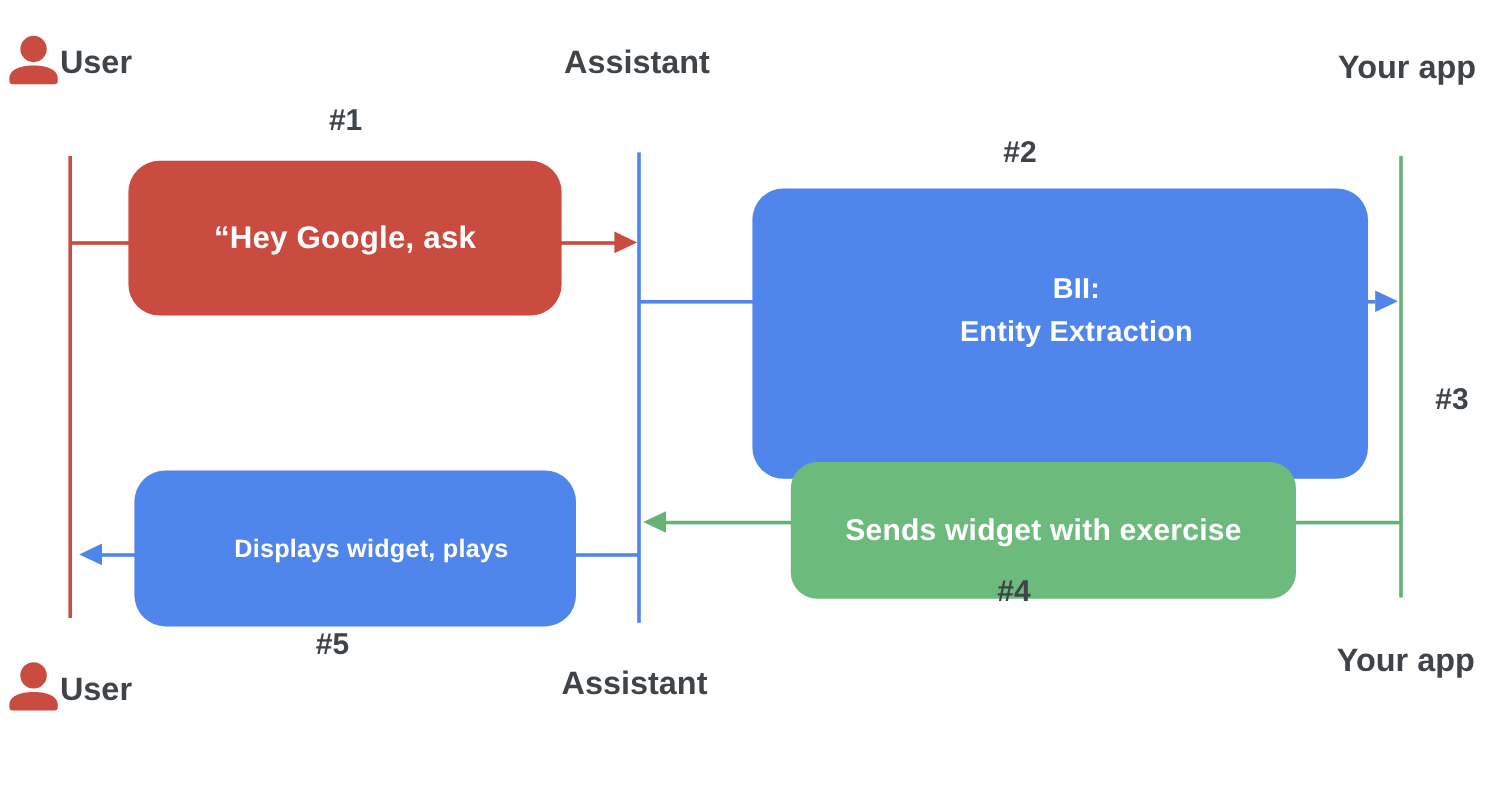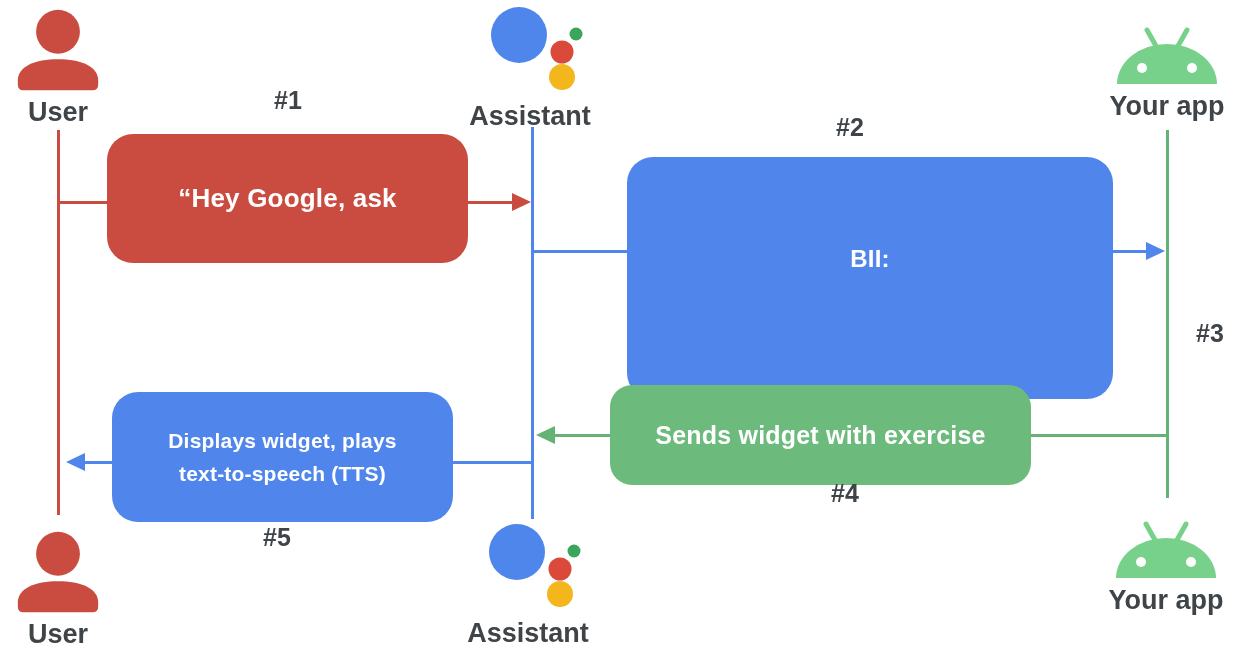"User" .actor { flex-direction: column -> row }
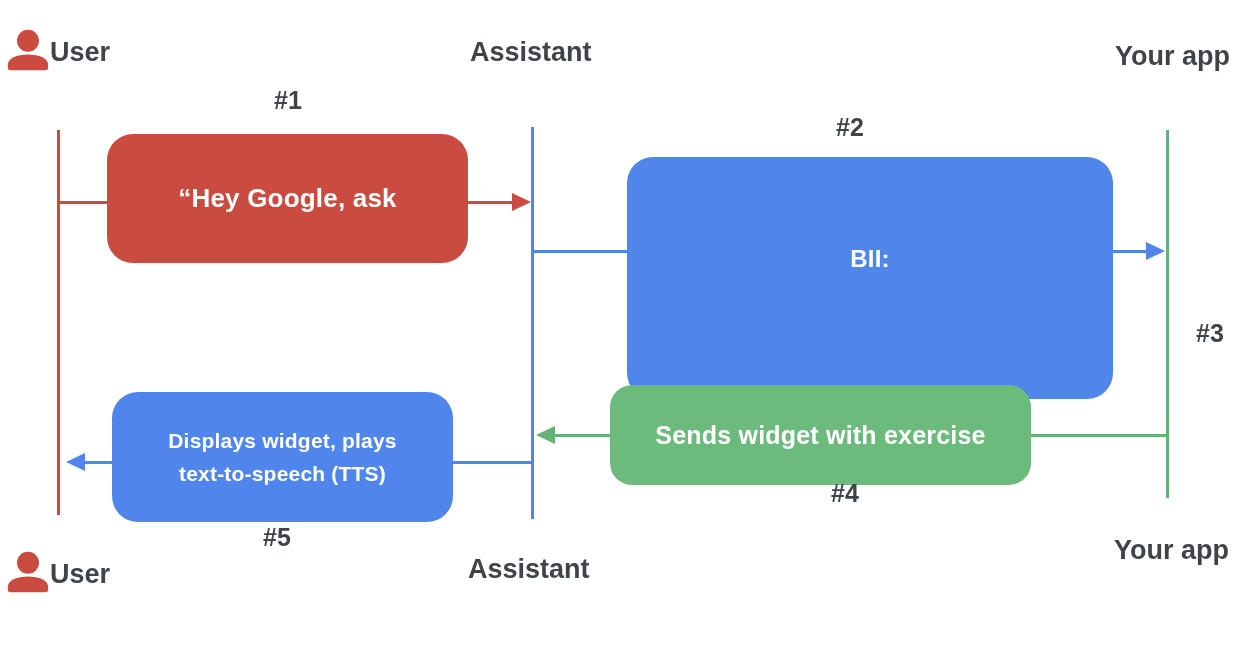"BII:" .mb-blue { padding-left: none -> 27px }
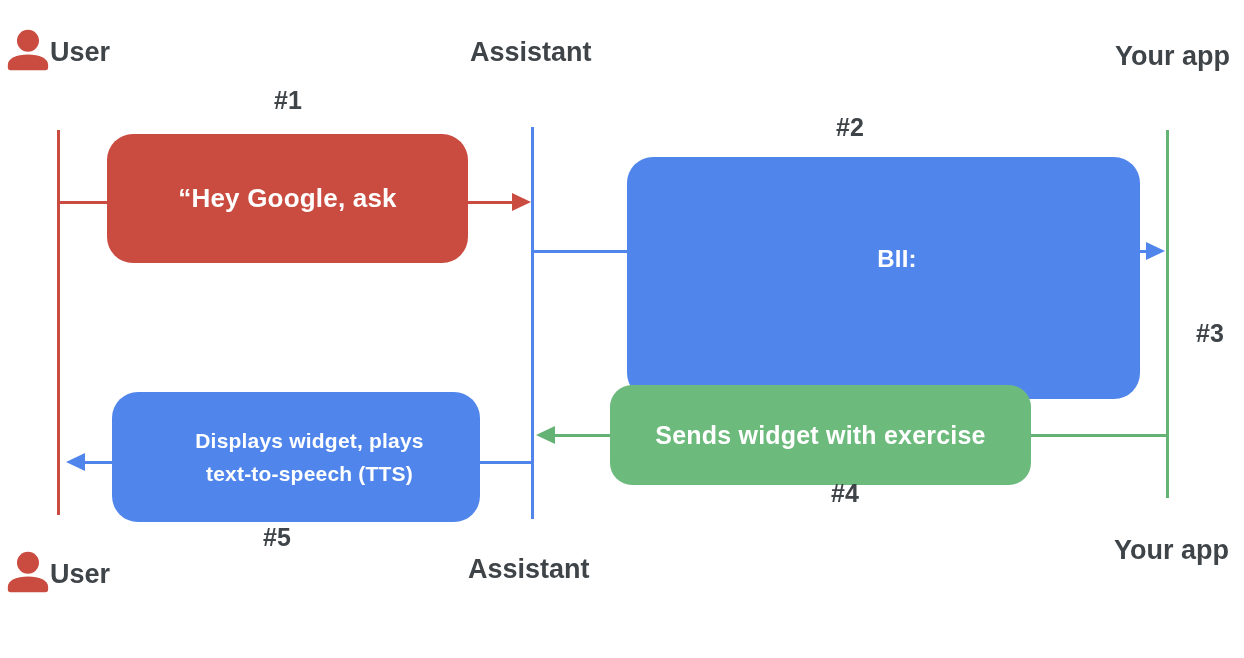"Entity Extraction" div.msg-line { html: none -> <div>Entity Extraction</div> }
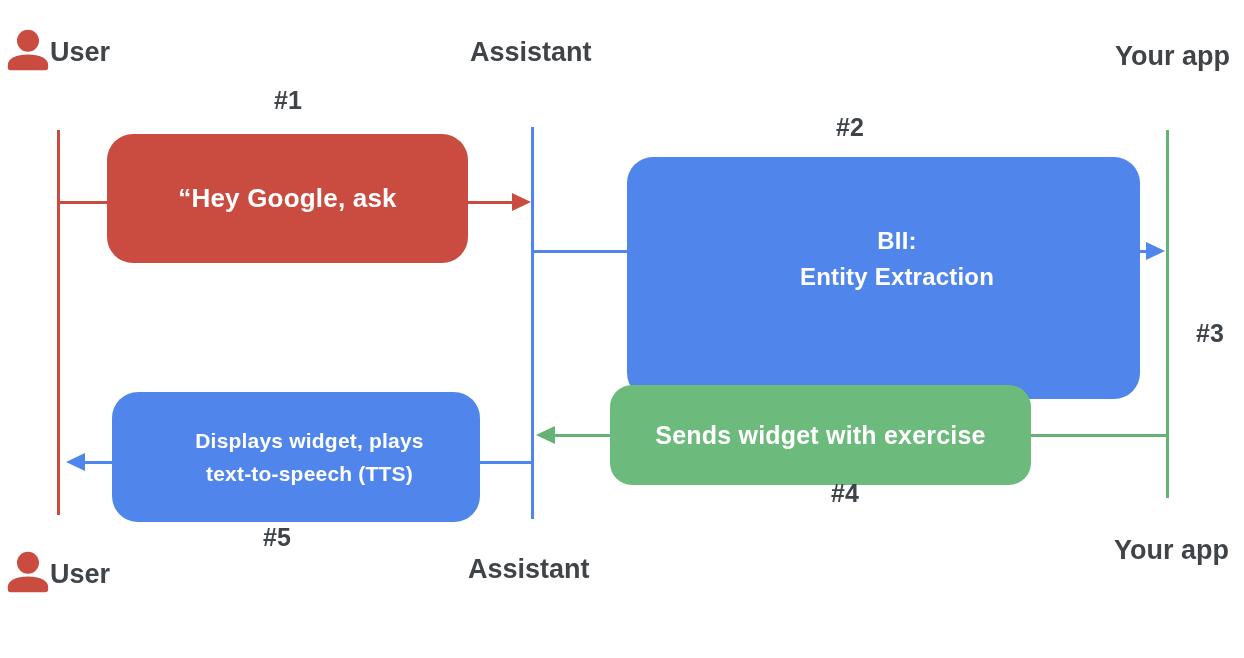"Sends widget with exercise" div.msg-box { height: 100px -> 114px; left: 610px -> 659px }
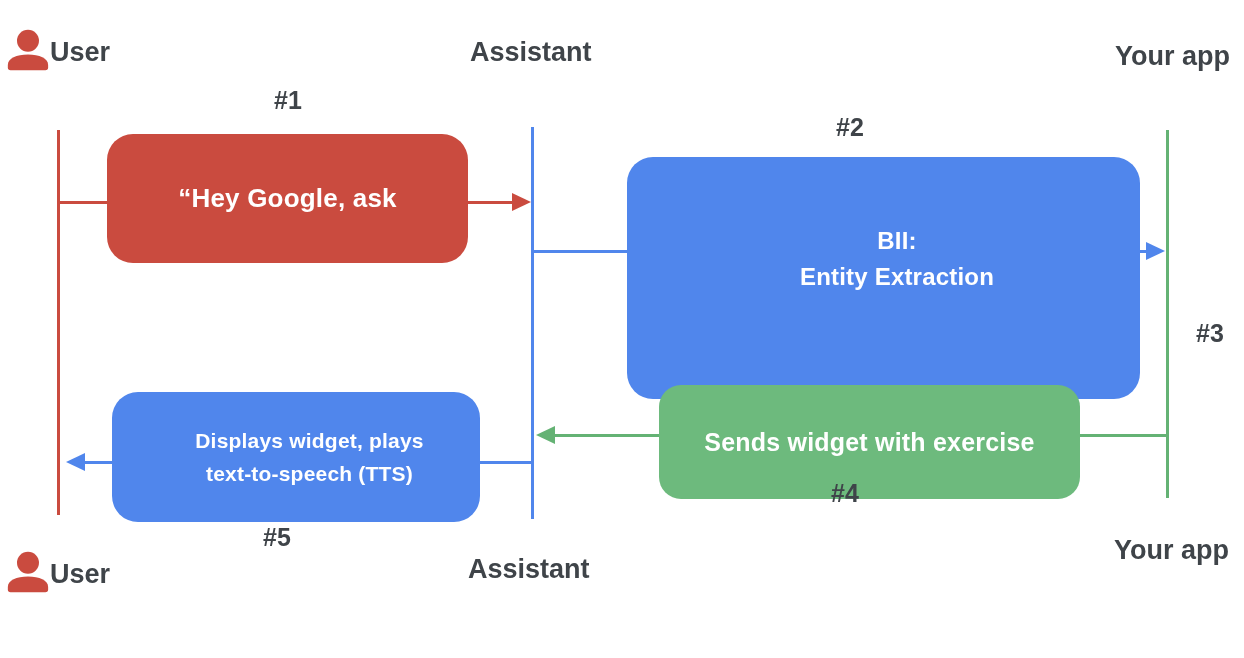"text-to-speech (TTS)" div.msg-line { html: <div>text-to-speech (TTS)</div> -> none }
